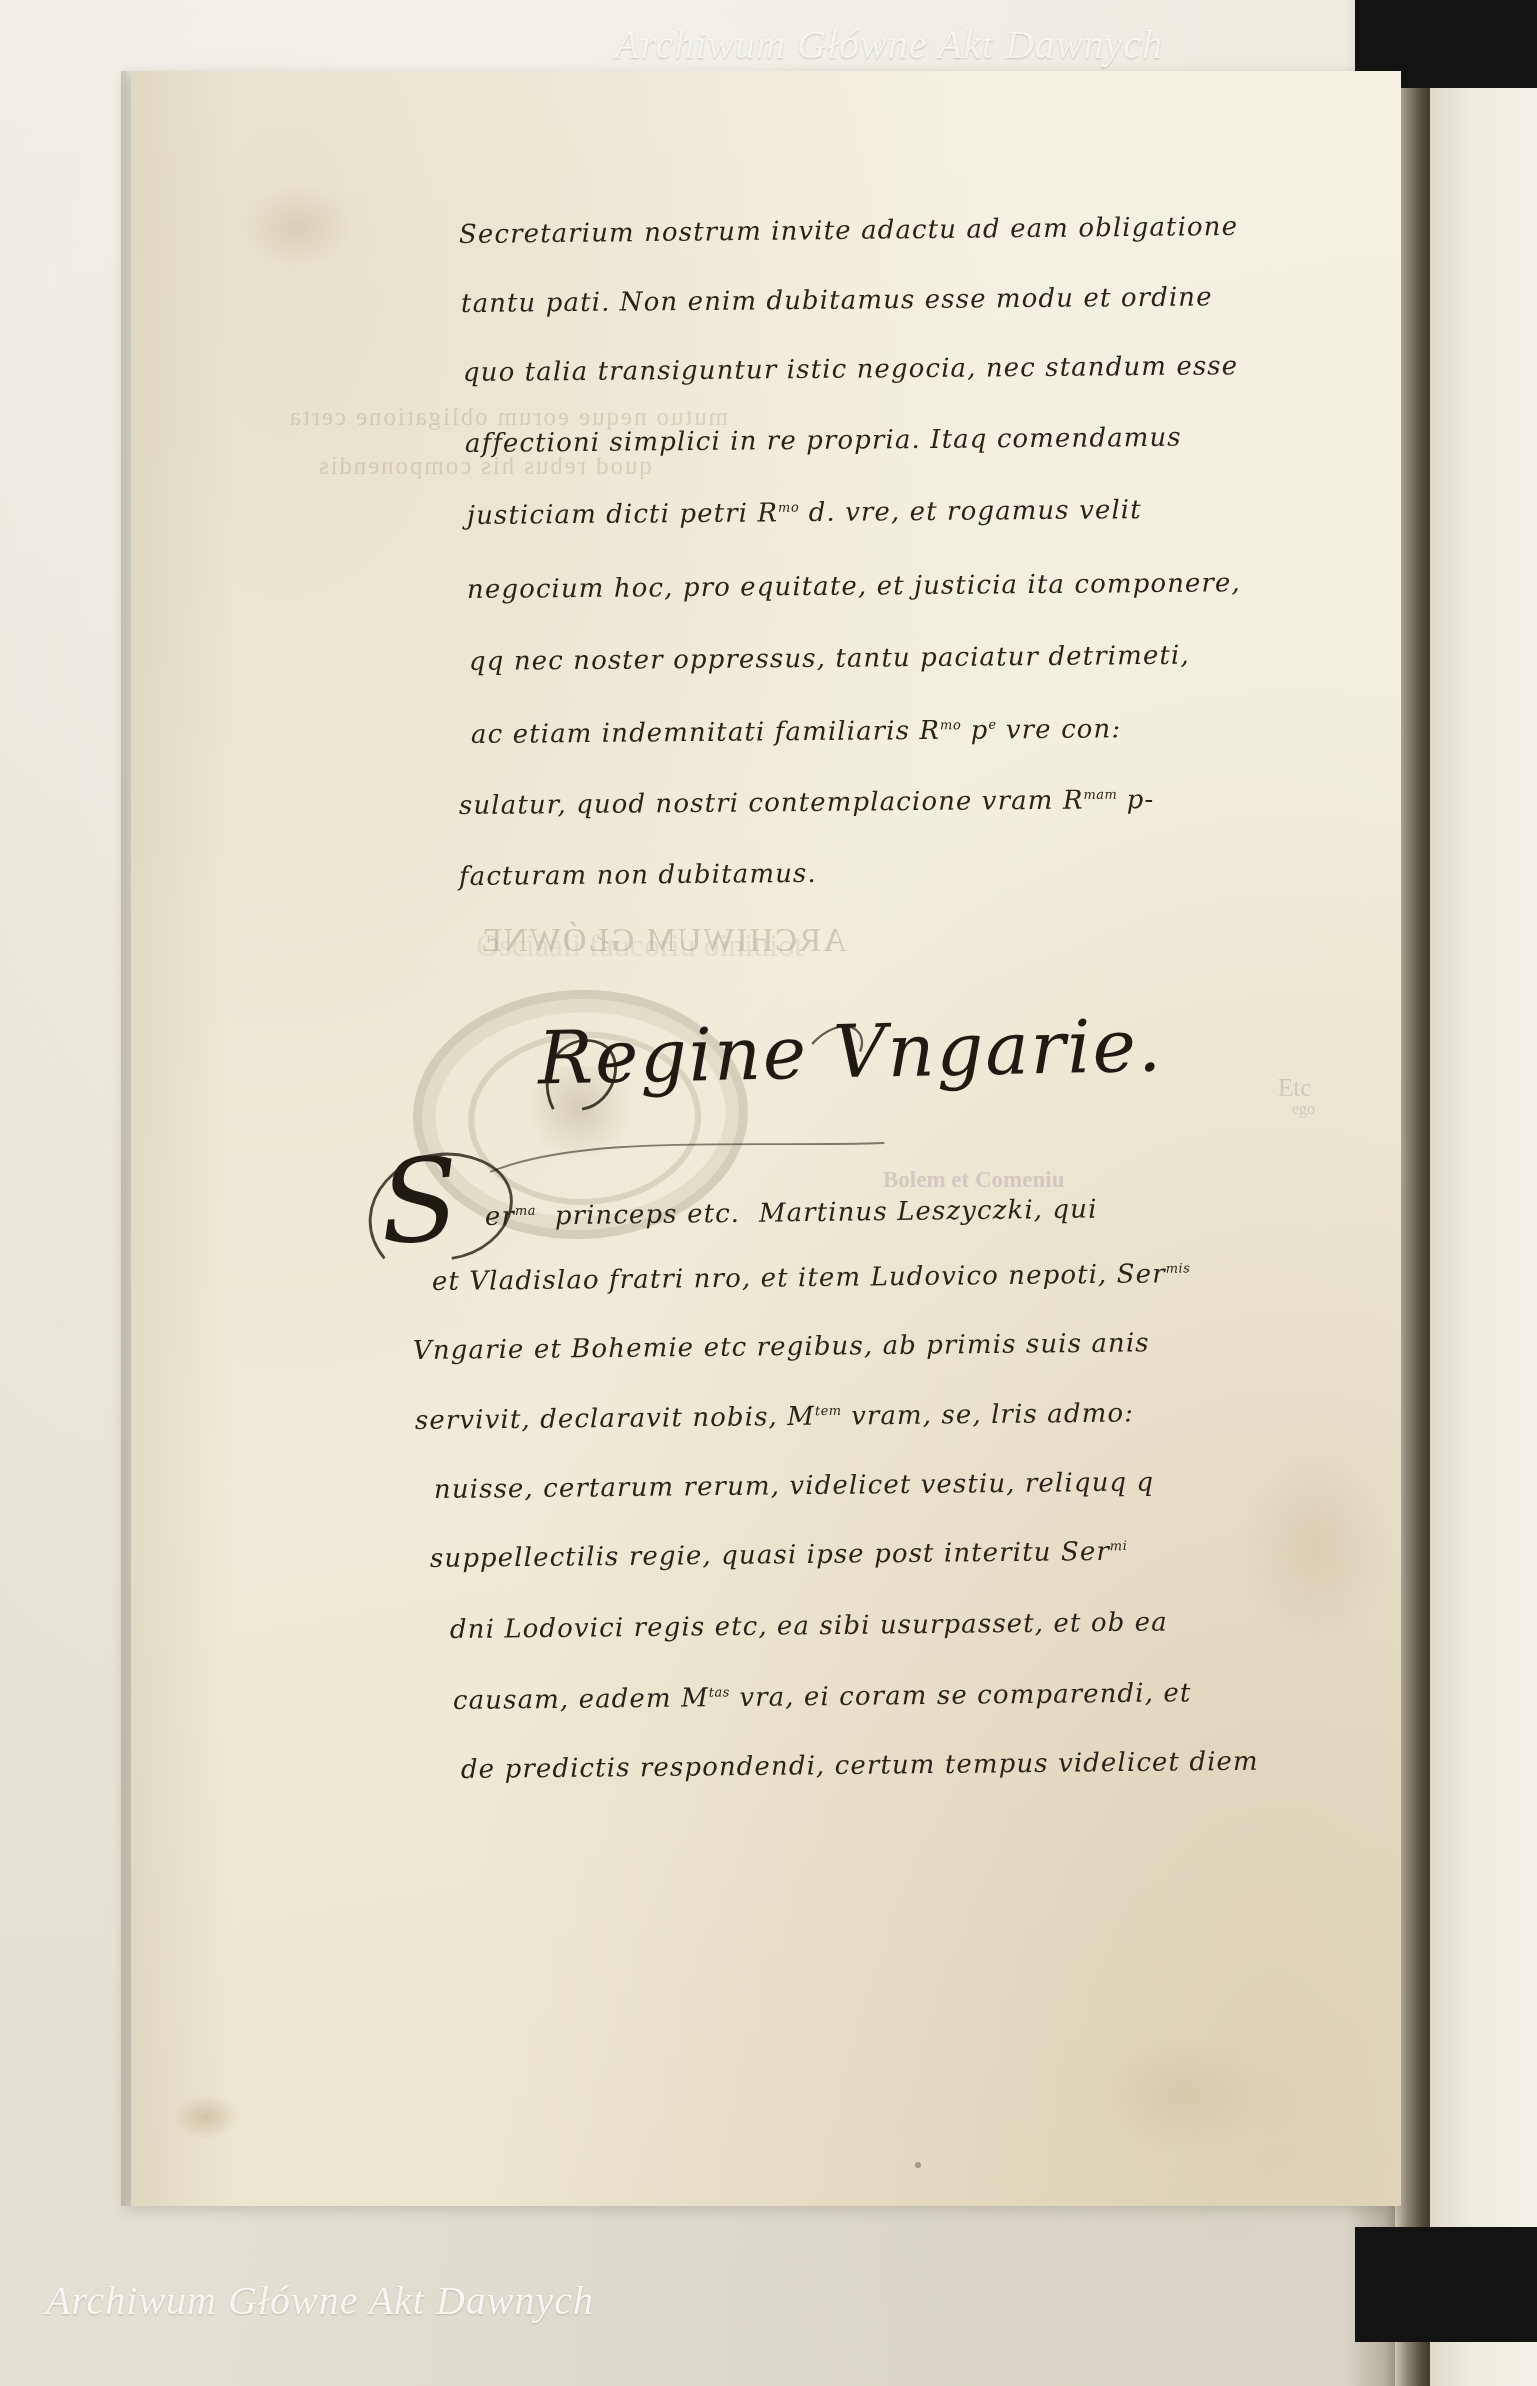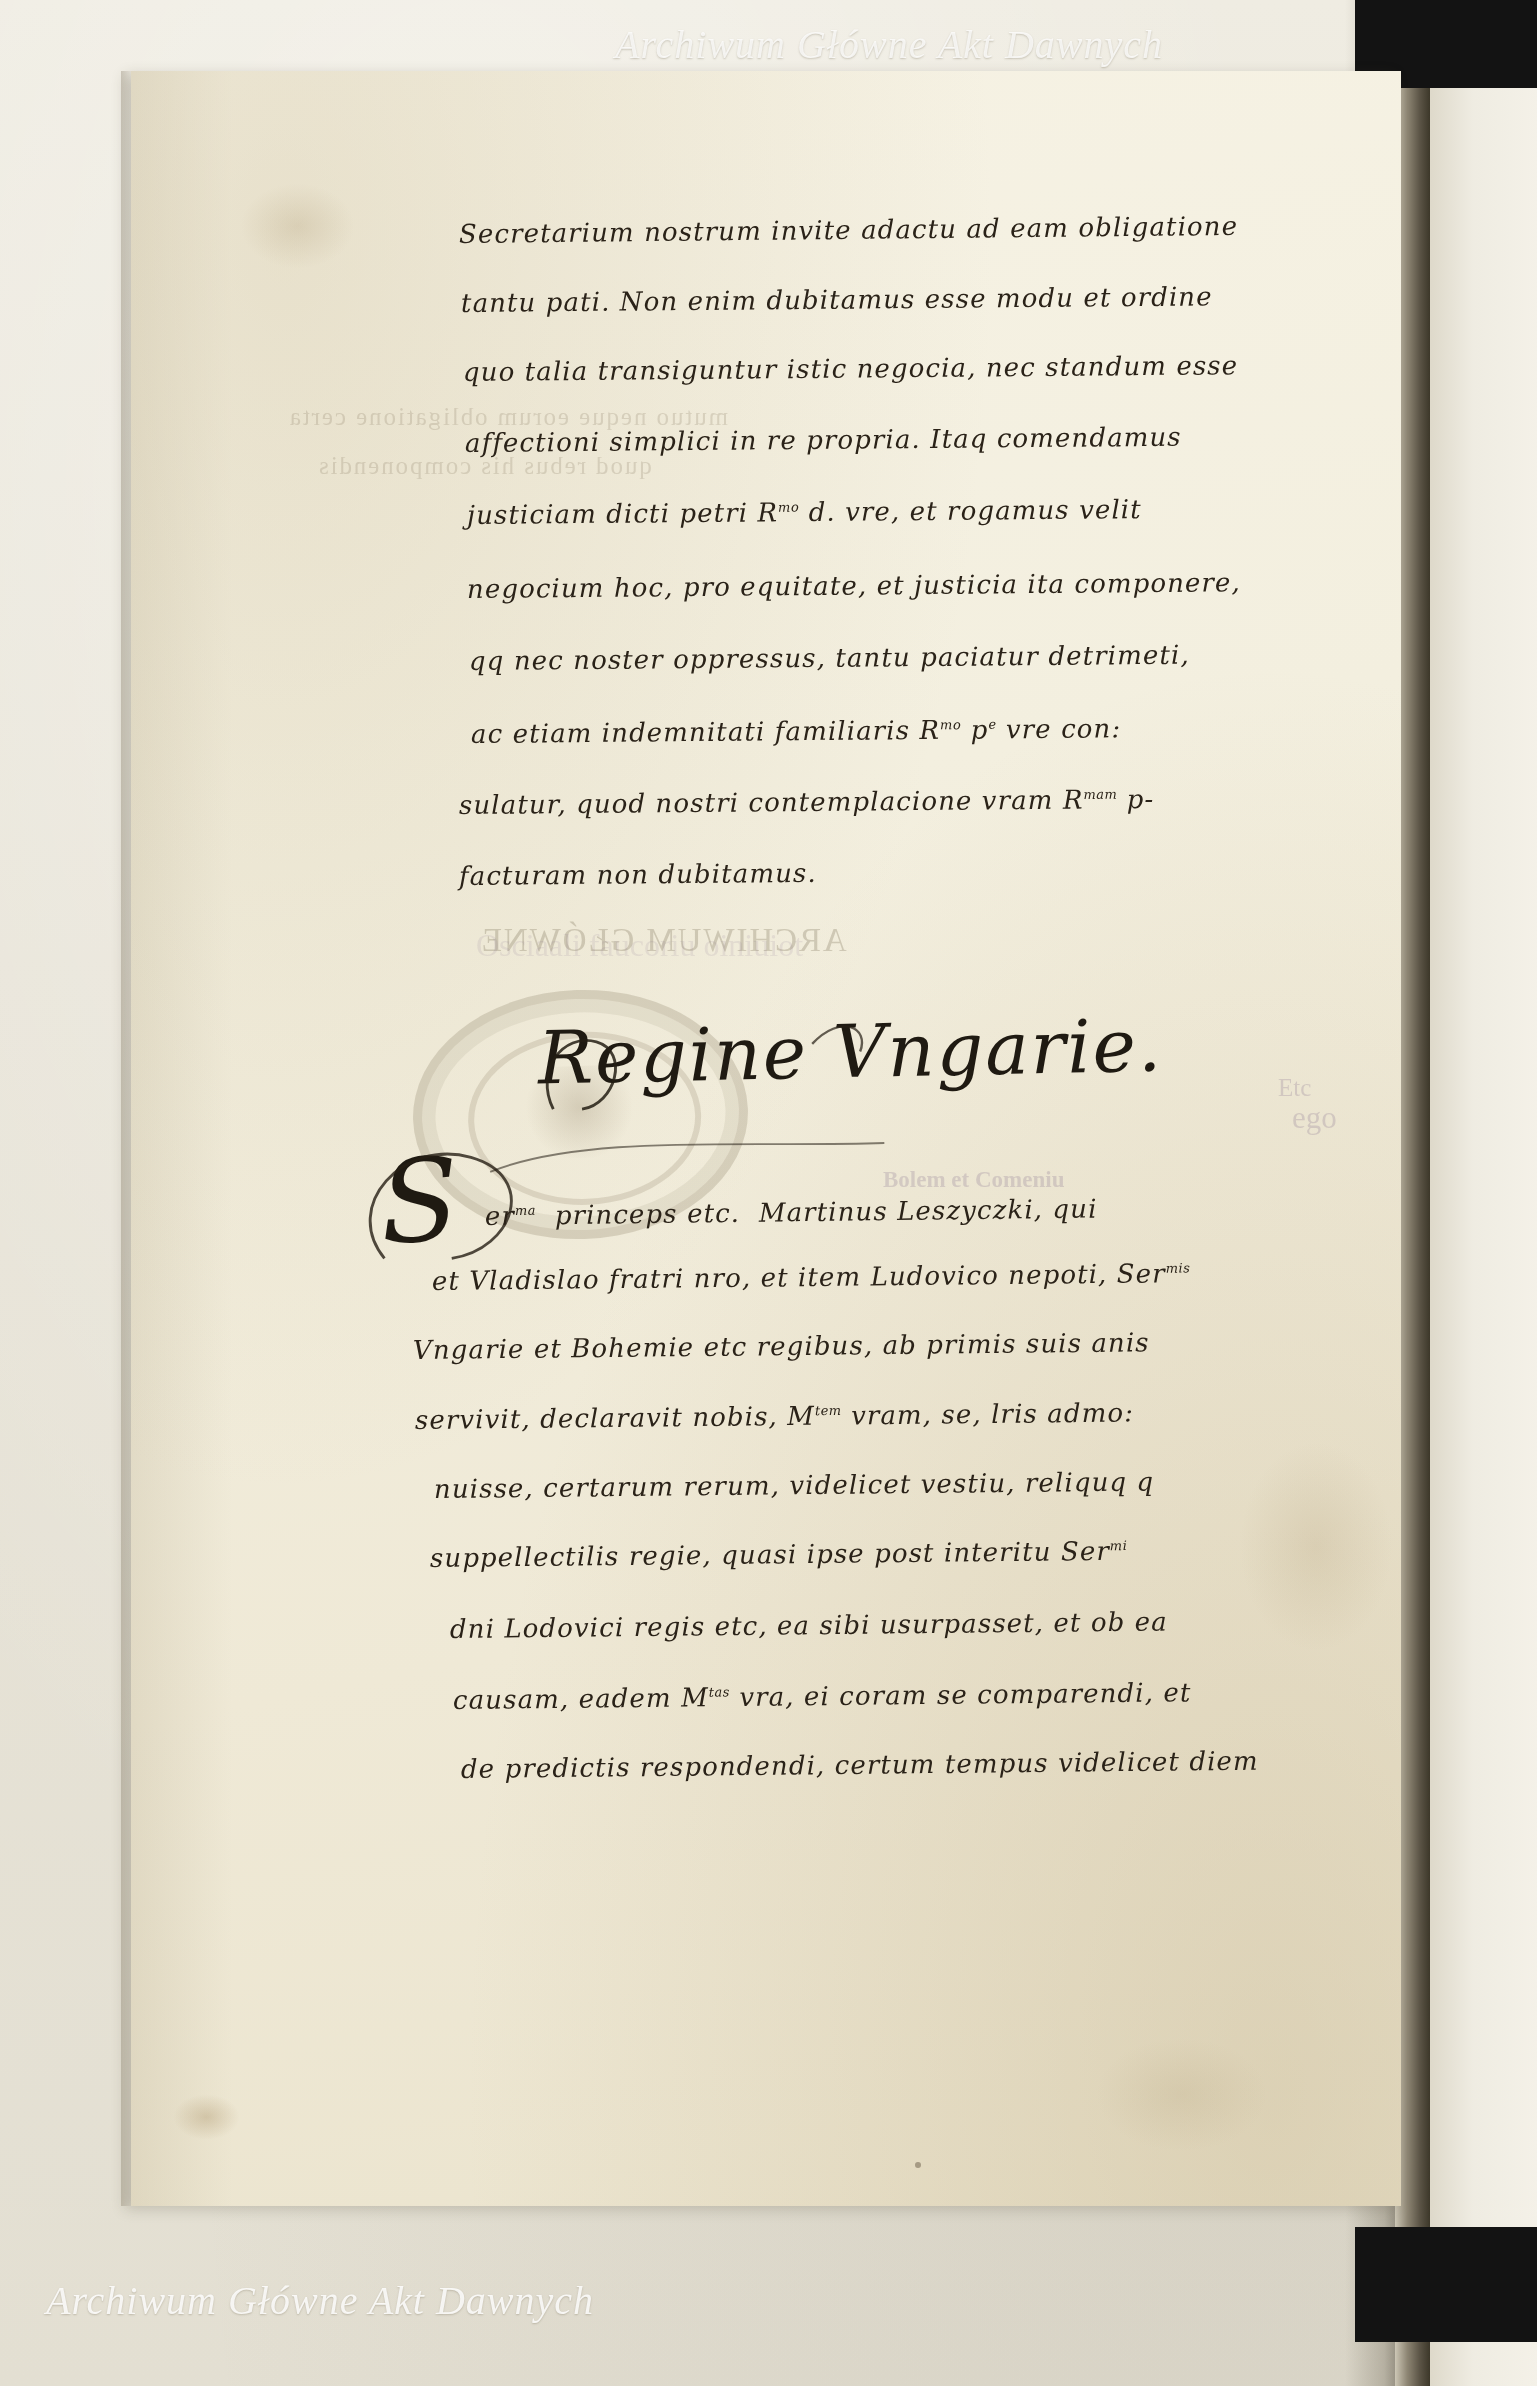"ego" div.ghost-violet { font-size: 31px -> 16px }
